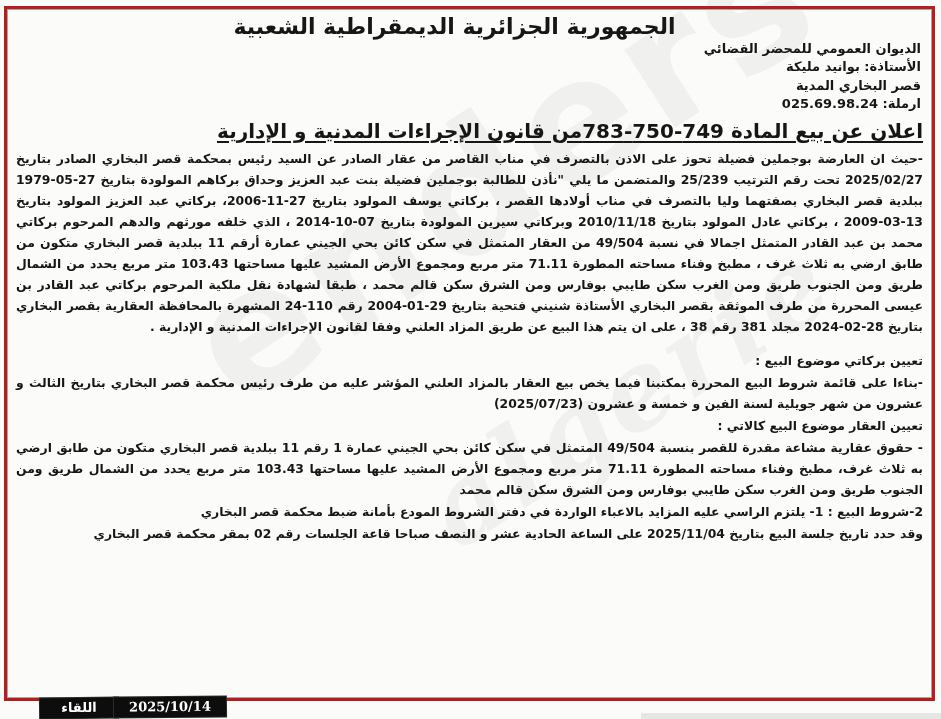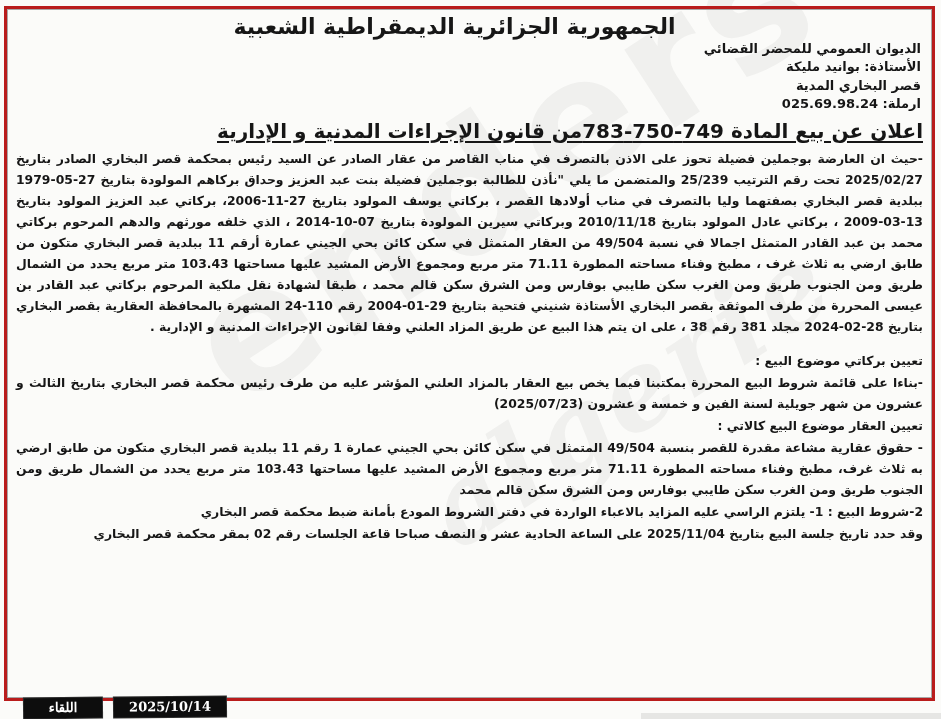"اللقاء" .badge-label { font-family: Liberation Serif, serif -> none; left: 24px -> 40px }
